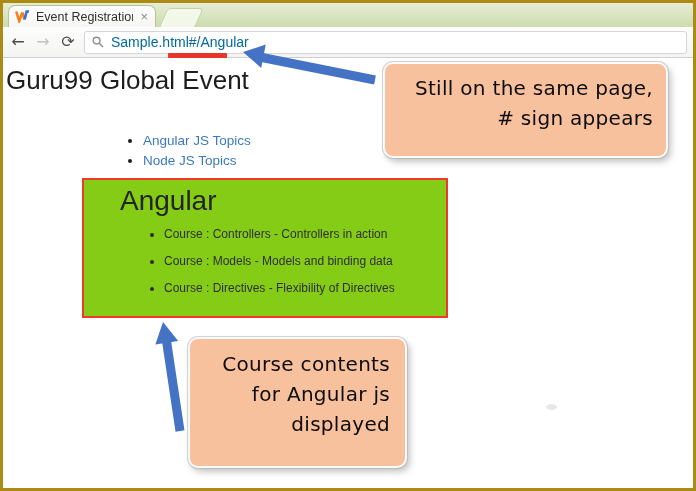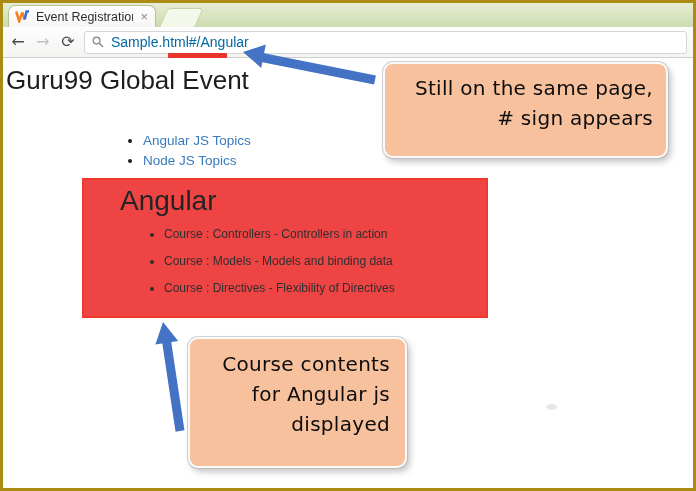"Angular" .red-box { background: #ef4444 -> #84cc16; width: 406px -> 366px }
